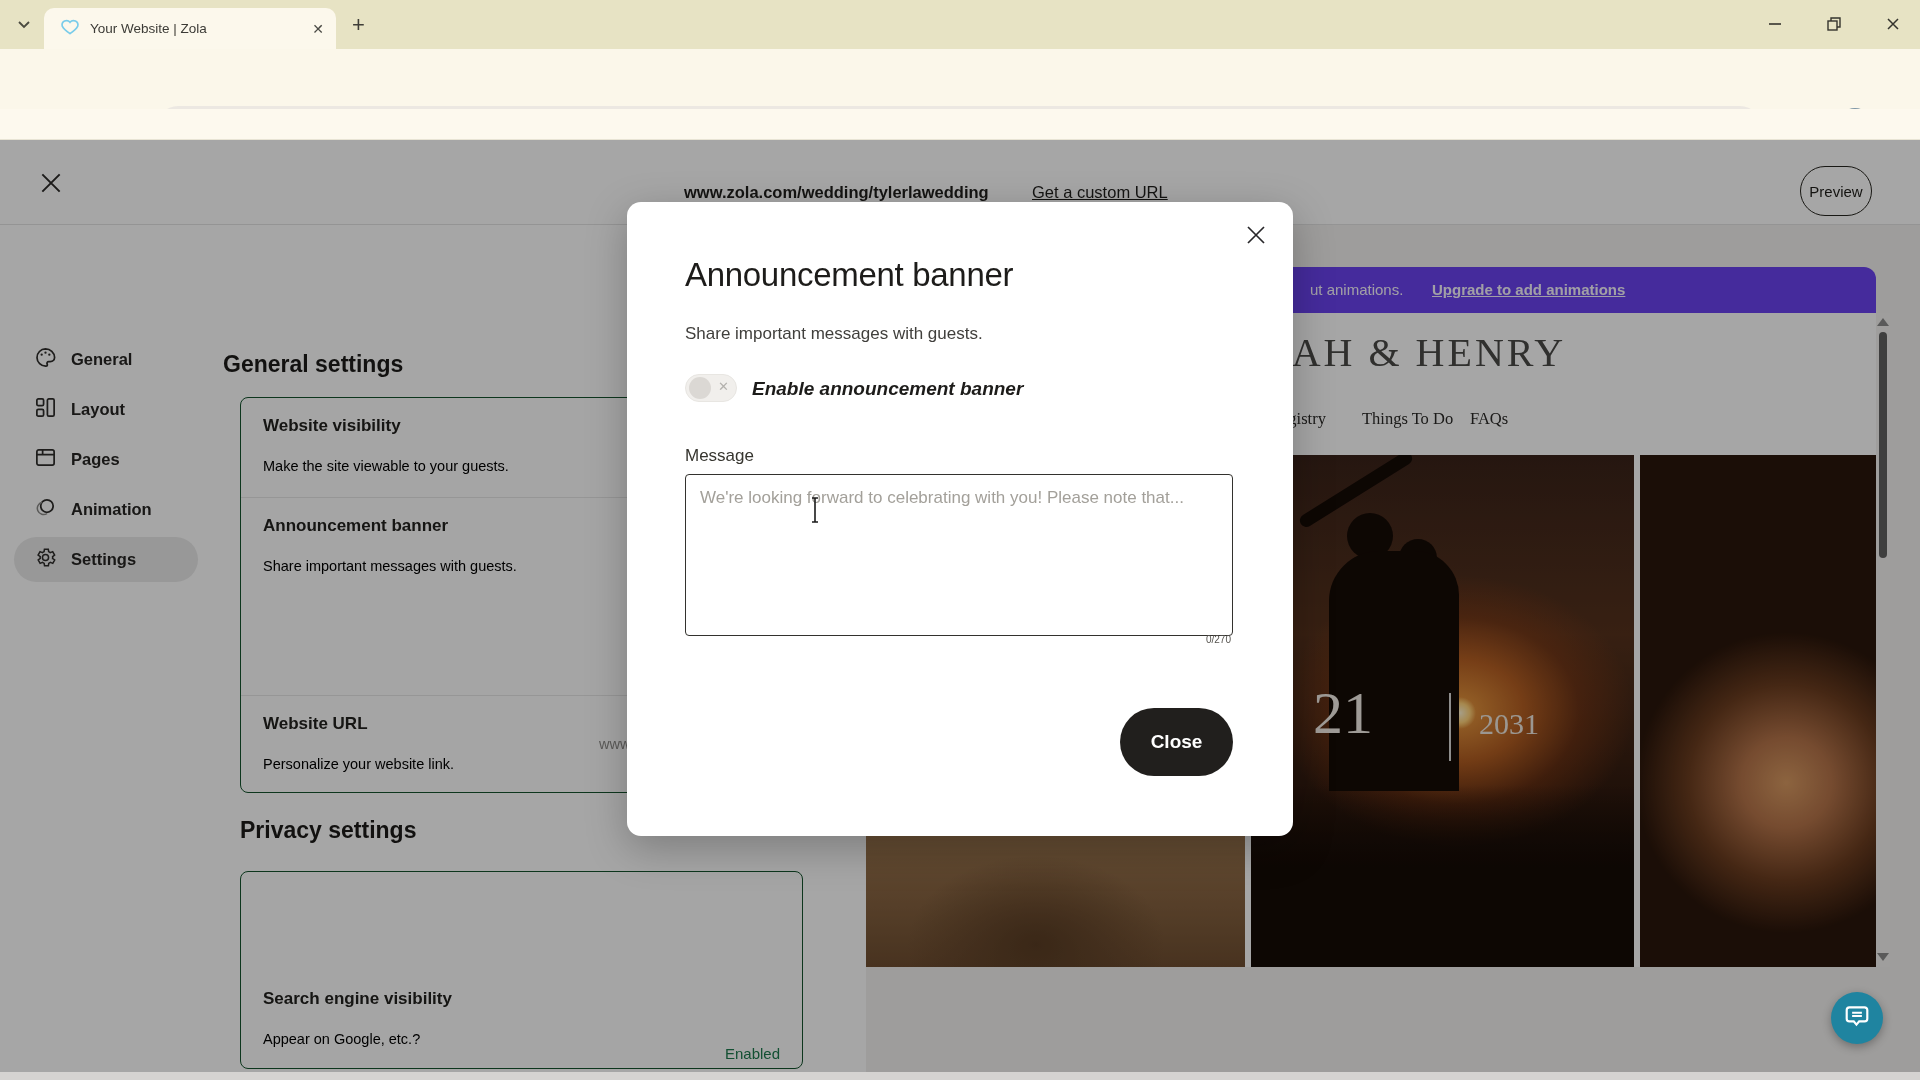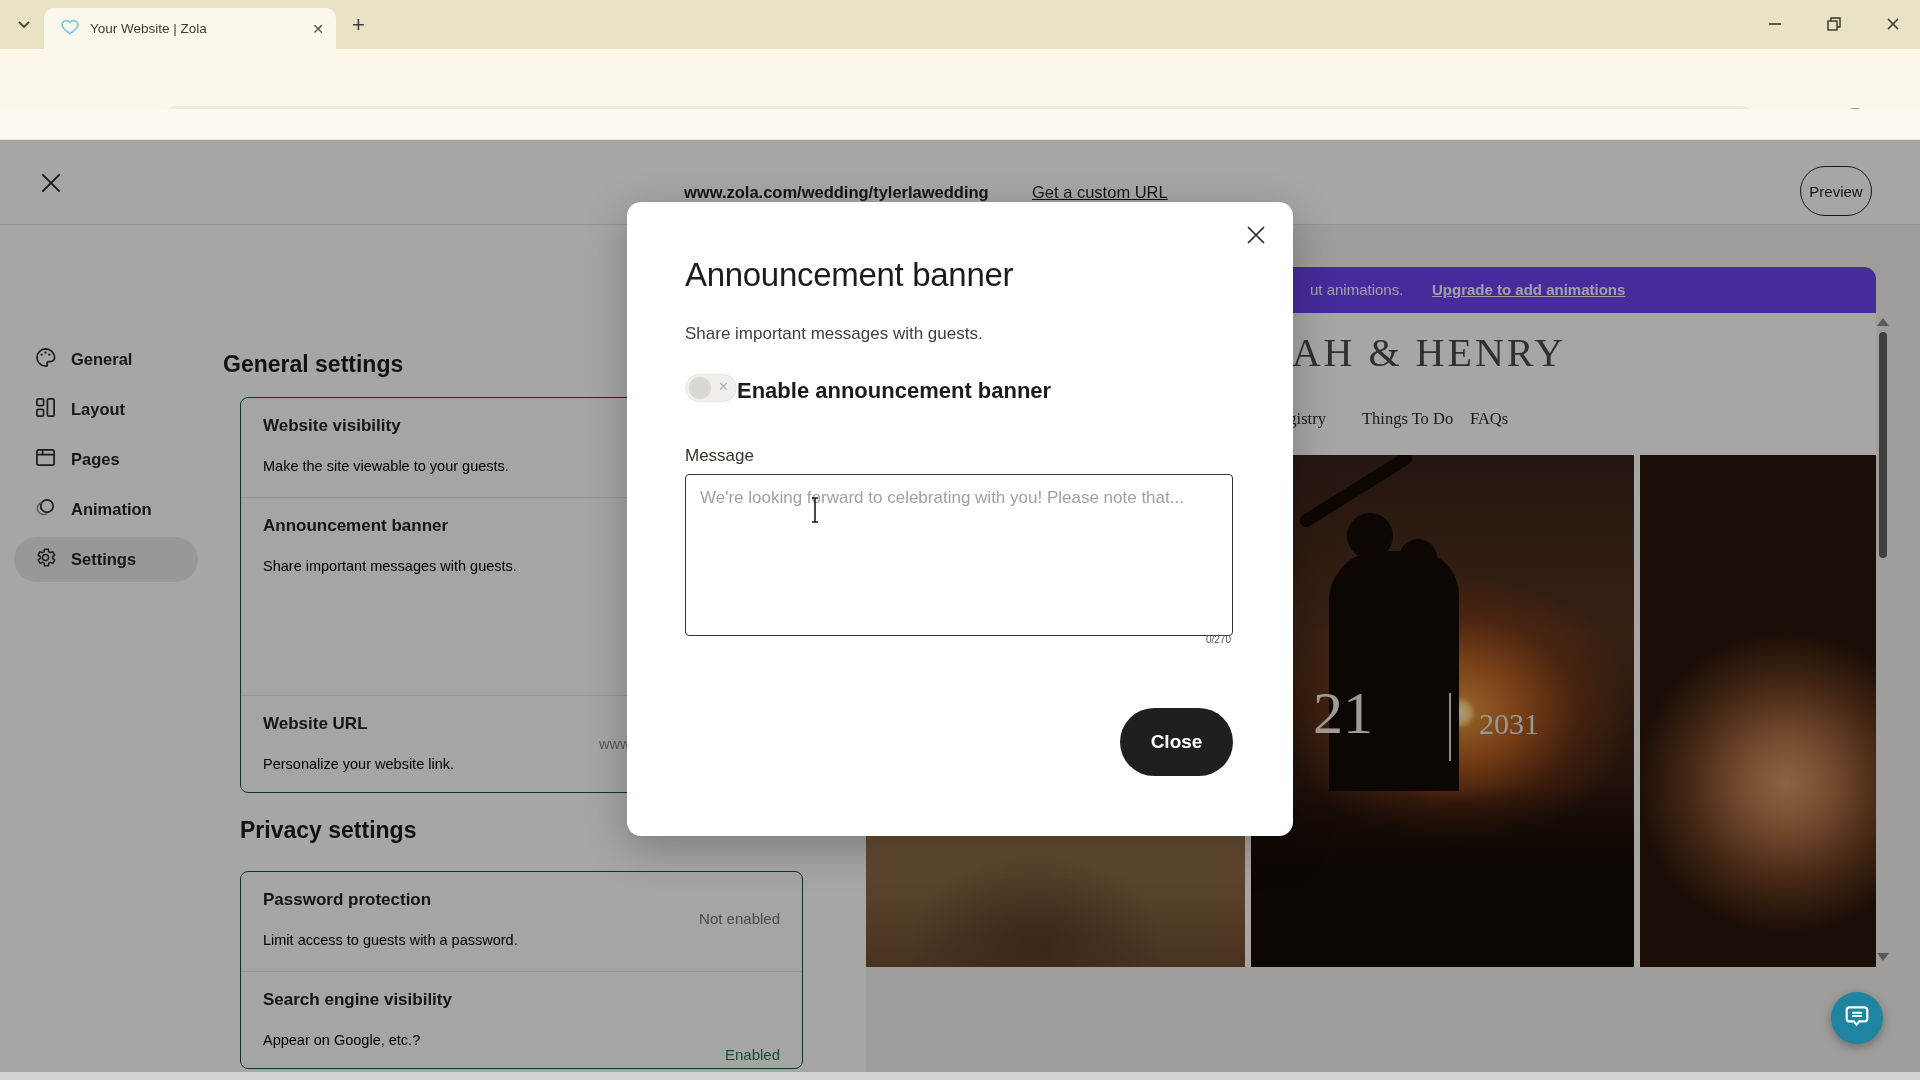"Enable announcement banner" .toggle-label { font-size: 22px -> 19px; font-style: none -> italic; left: 110px -> 125px }
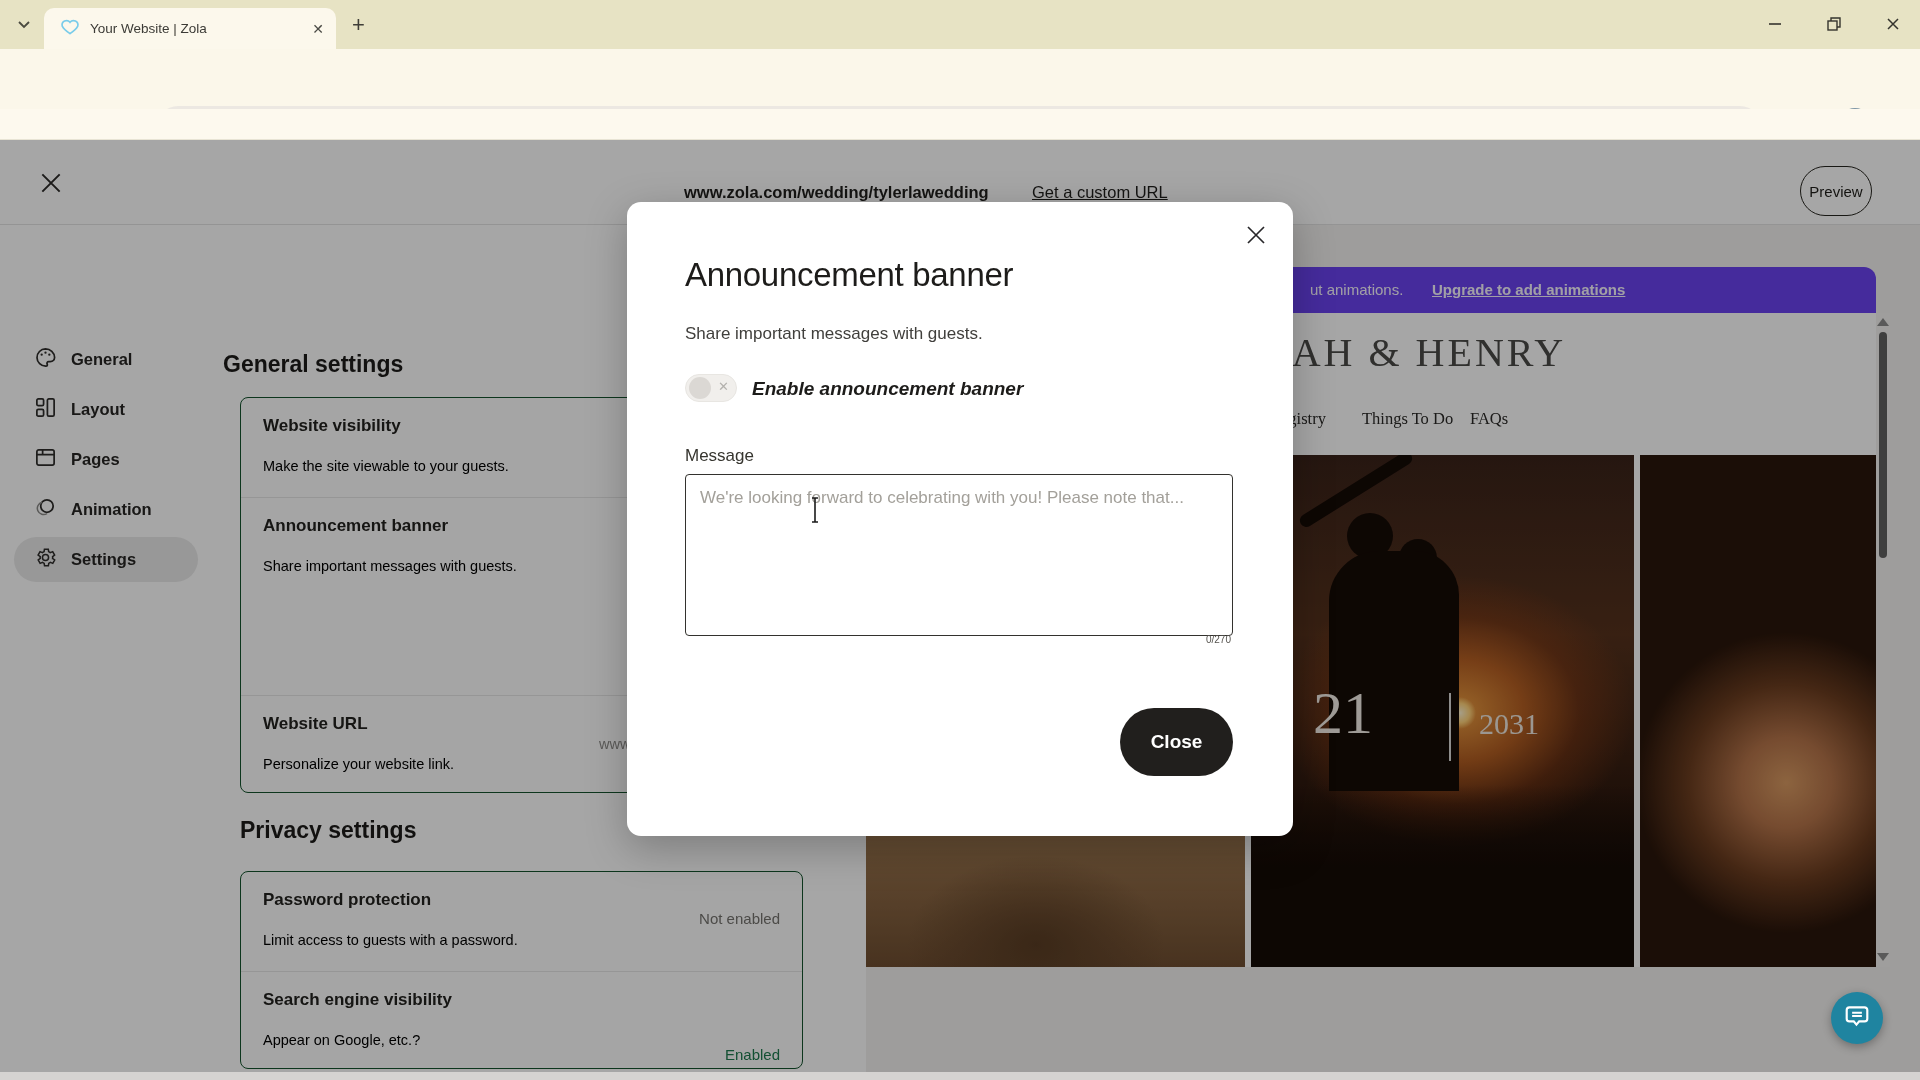"Password protection" div.row { html: <div> <span>Password protection</span> <span>Limit access to guests with a password.</span> <span>Not enabled</span> </div> -> none }
